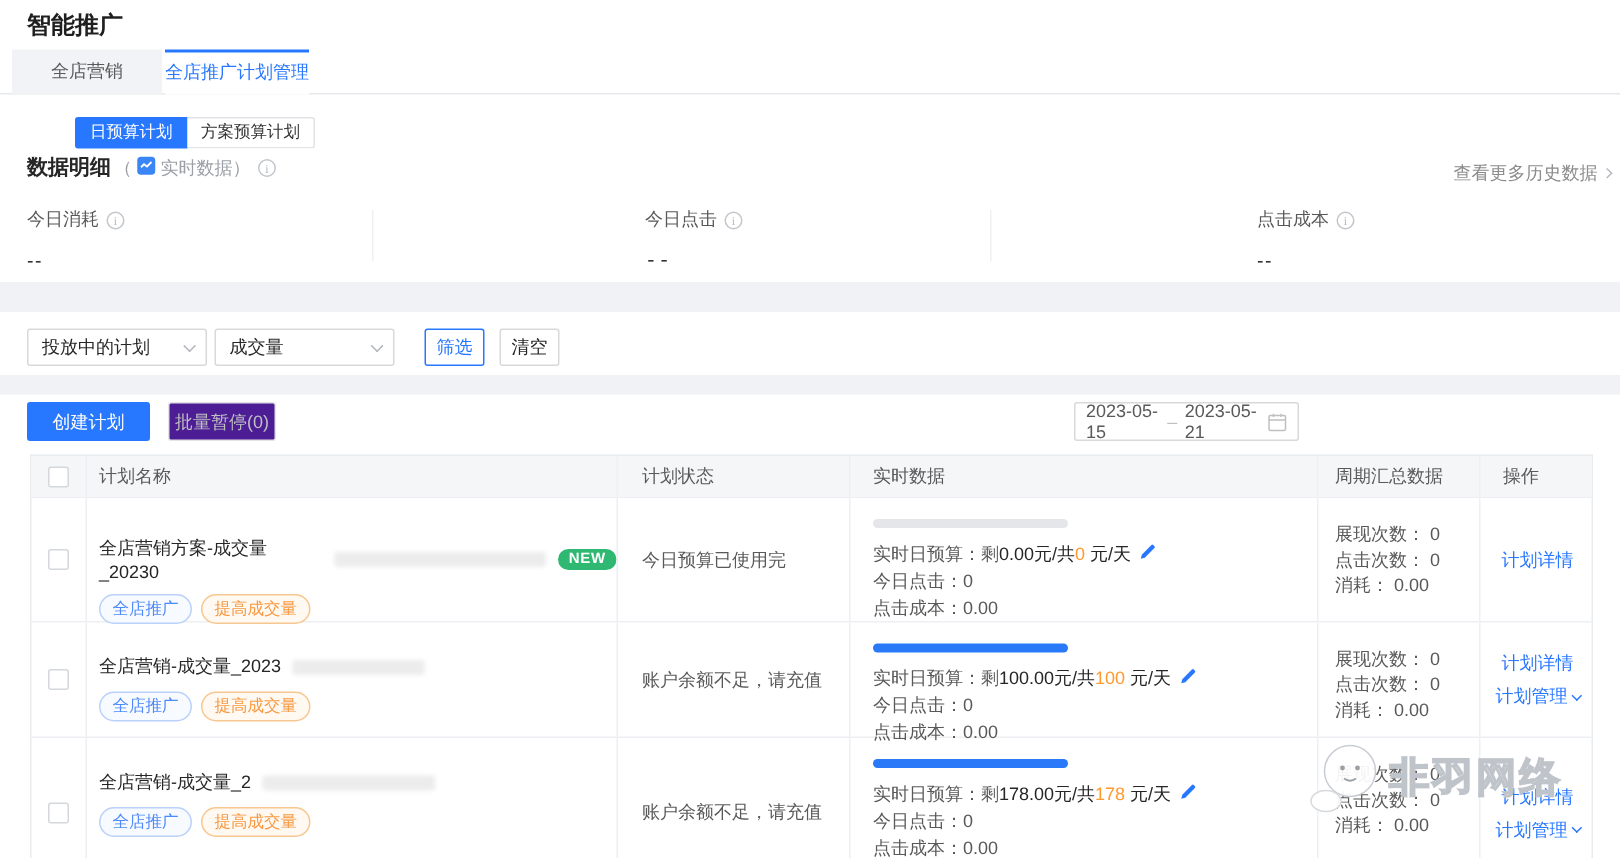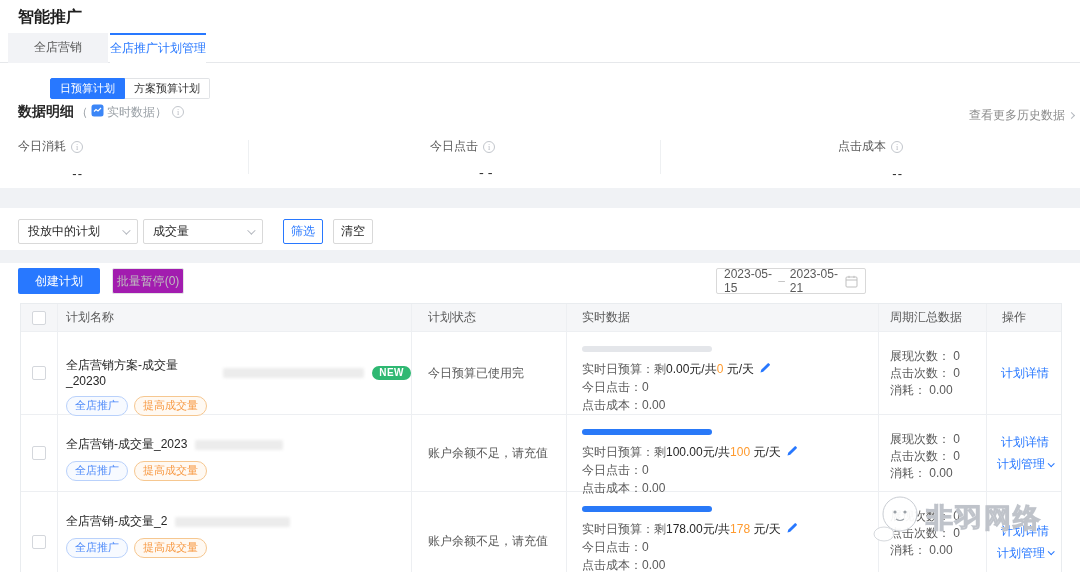"今日消耗" .stat { text-align: right -> none }
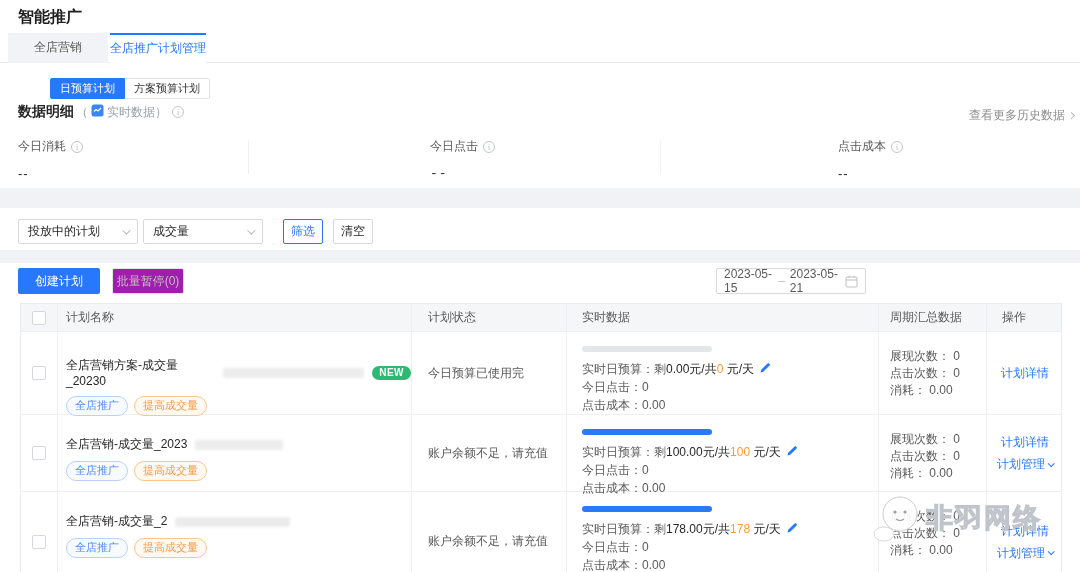"批量暂停(0)" .btn.batch { background: #a21caf -> #4c1d95 }
